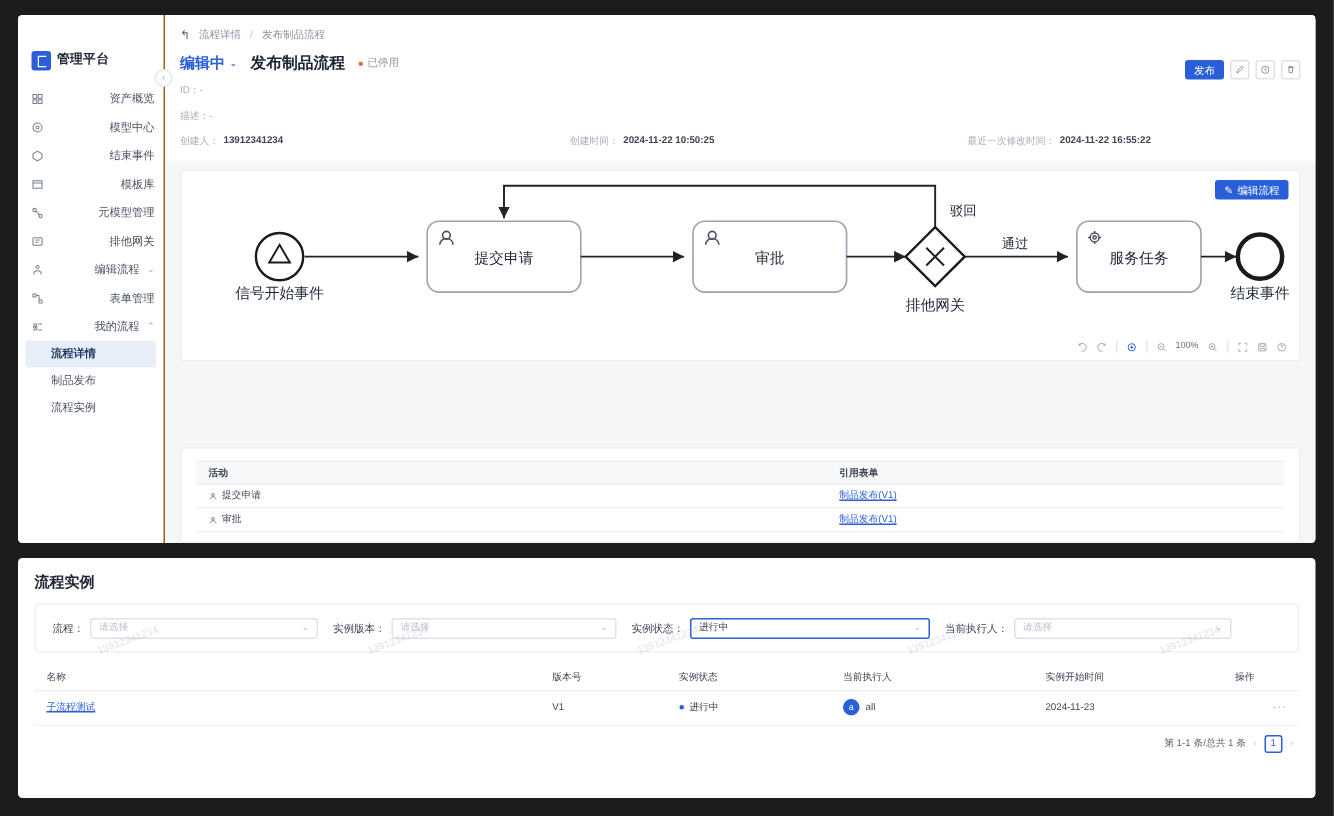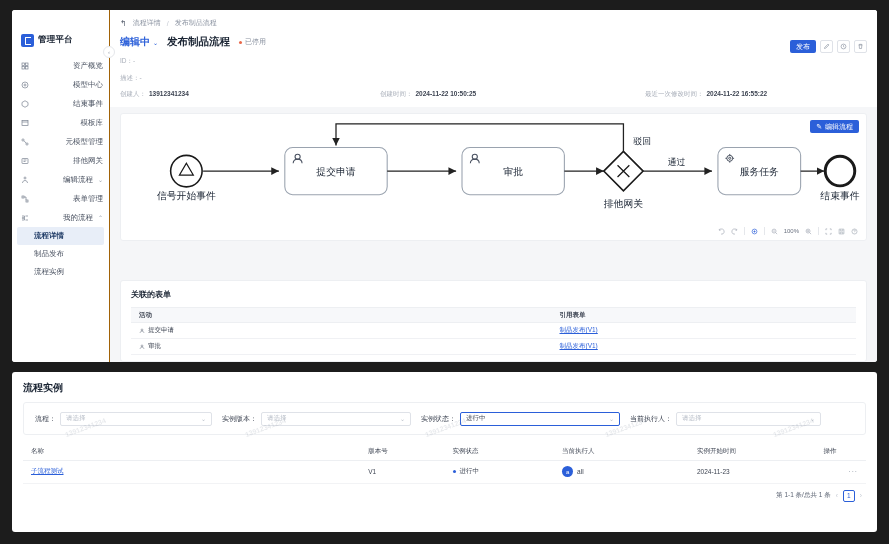"关联的表单" div.forms-title { html: <div>关联的表单</div> -> none }
